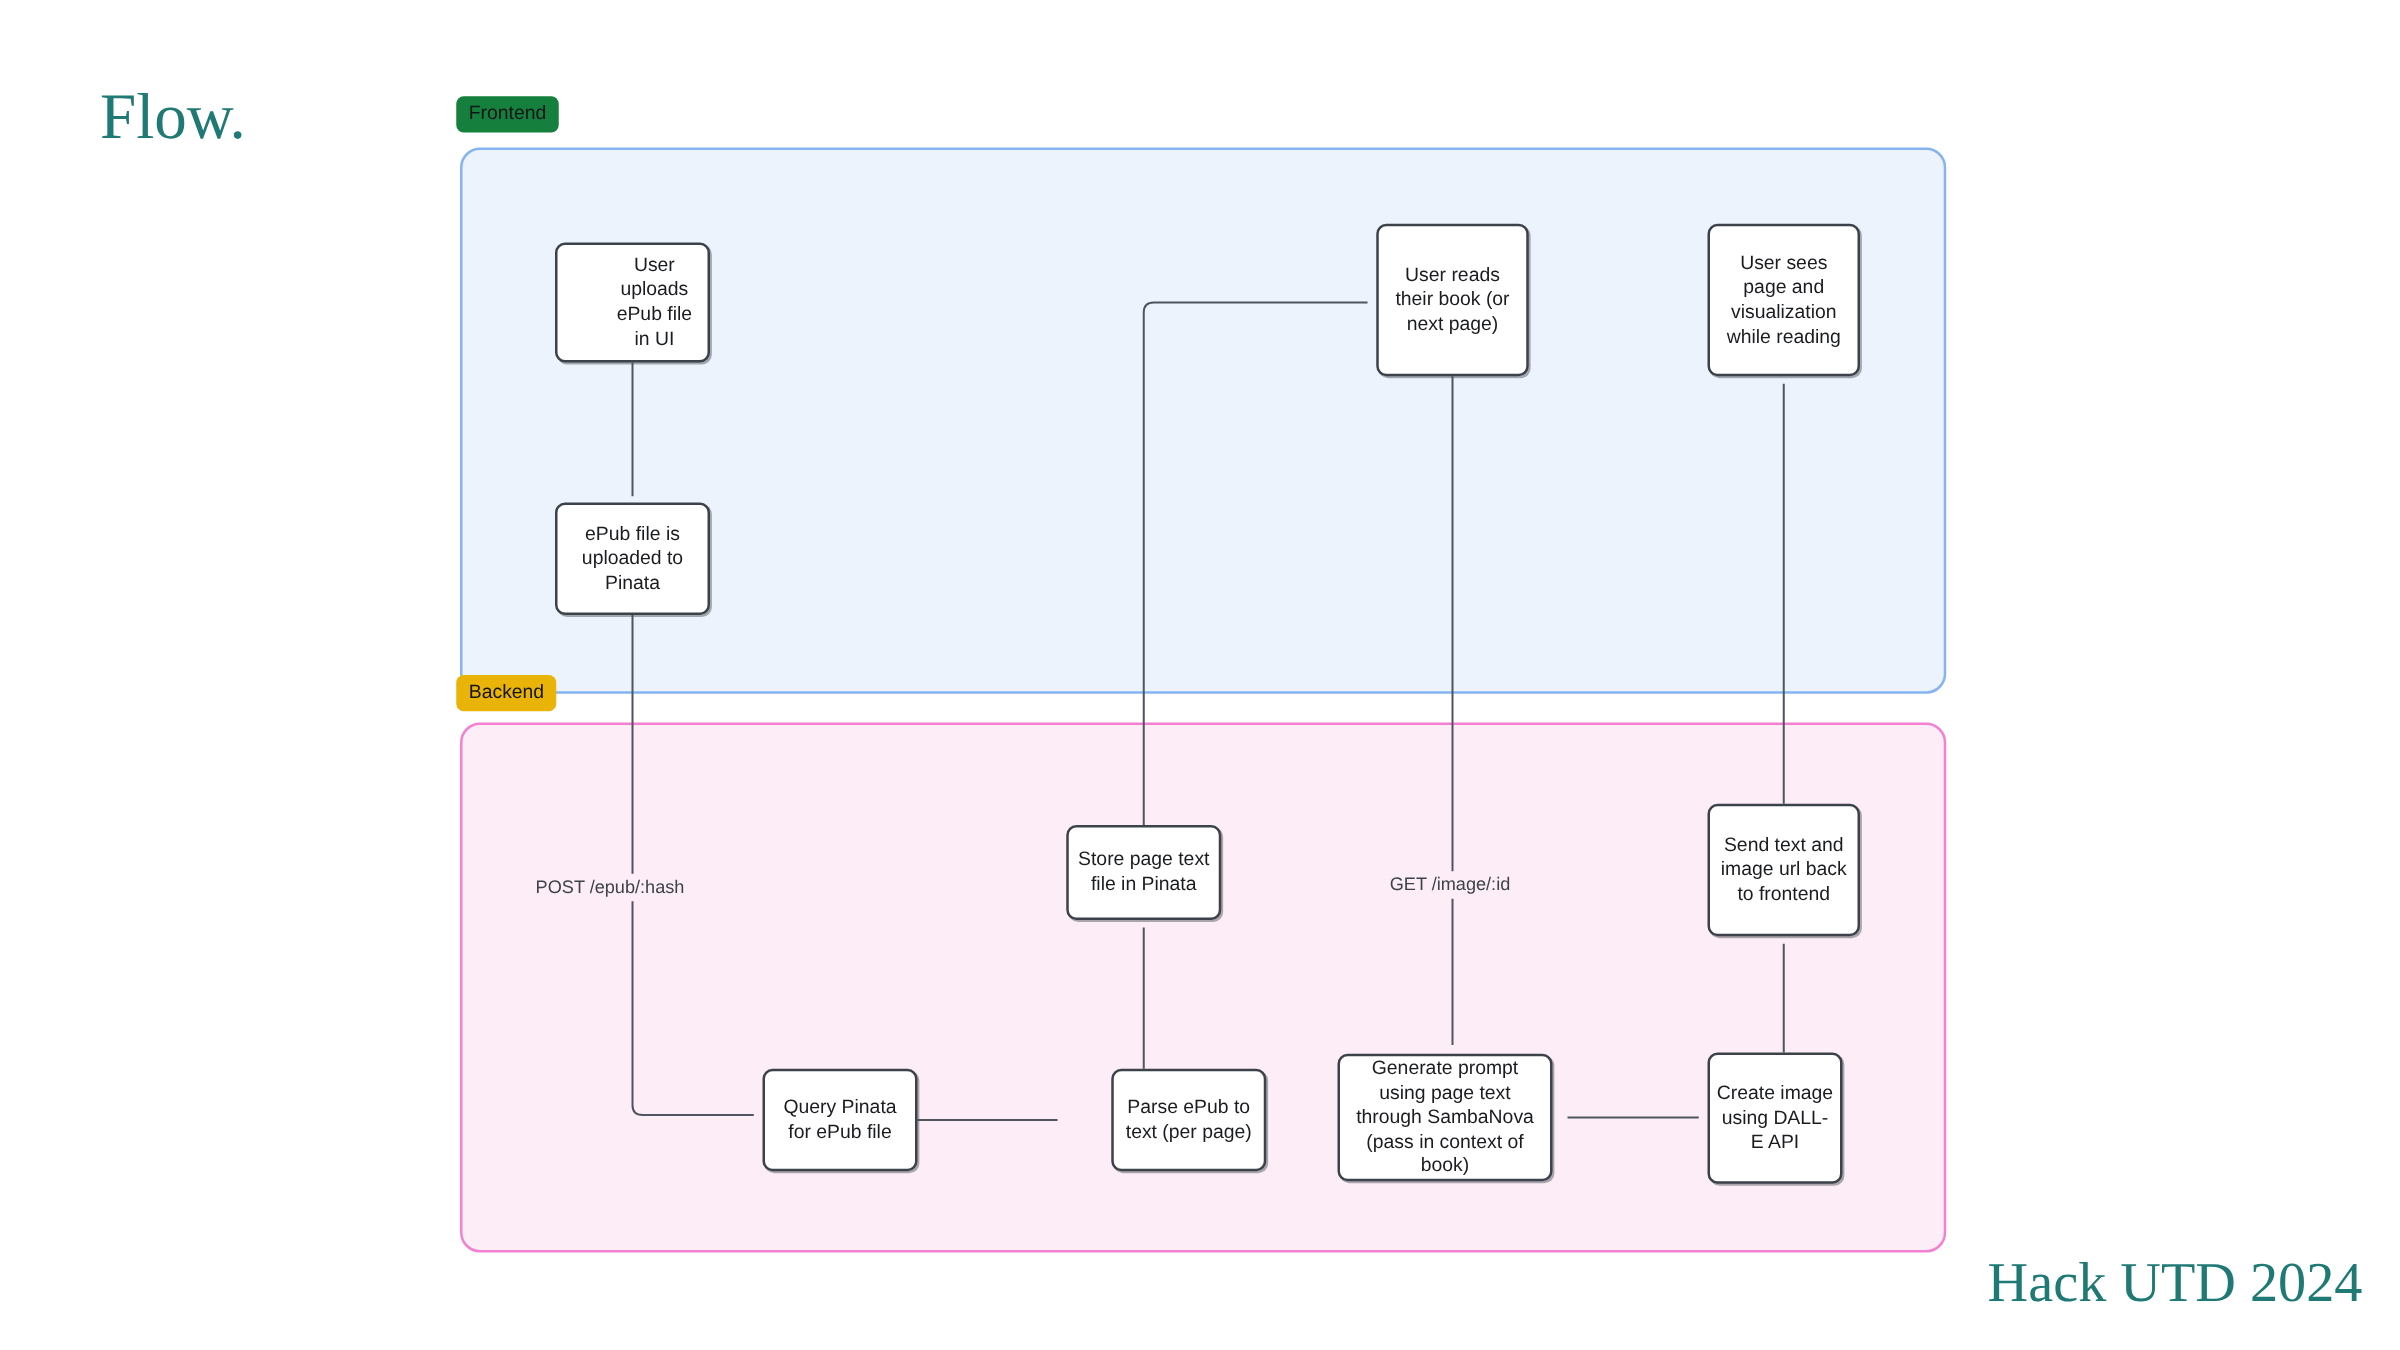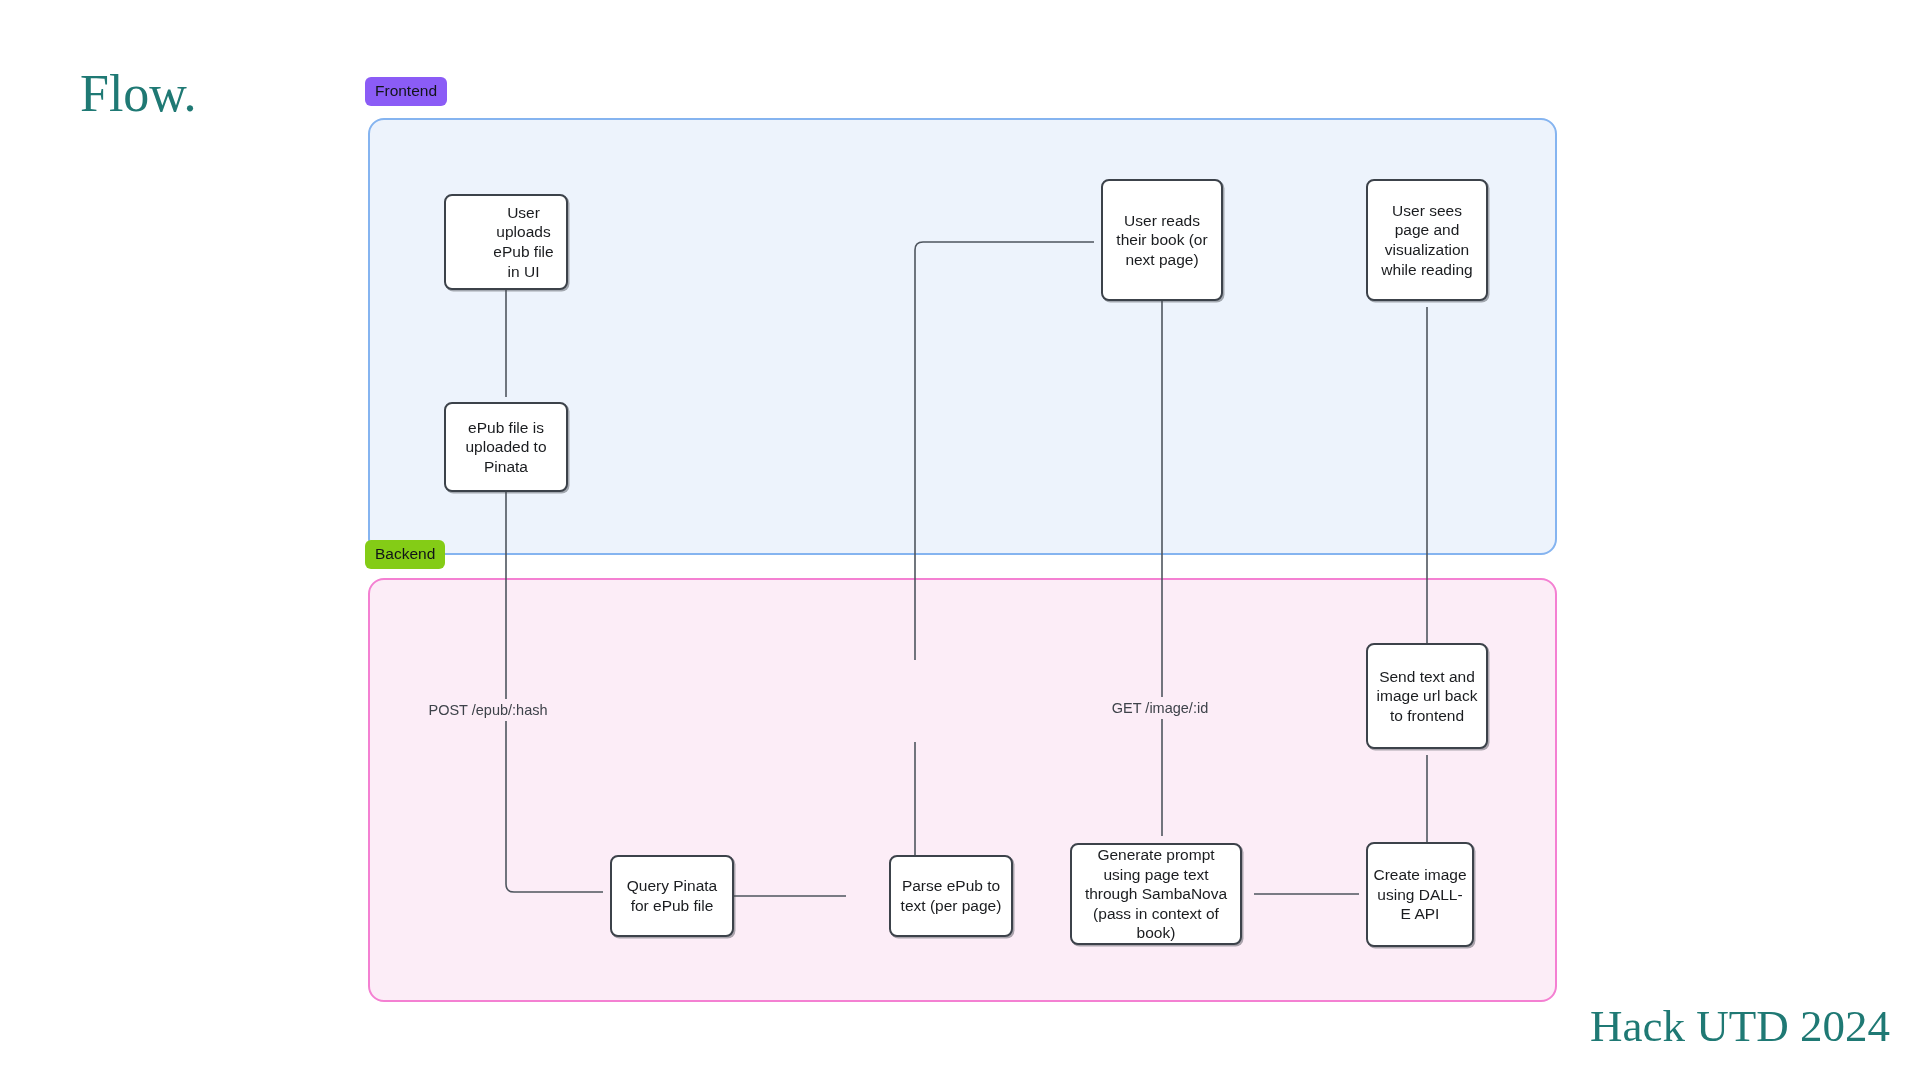"Frontend" .tag-frontend { background: #8b5cf6 -> #15803d }
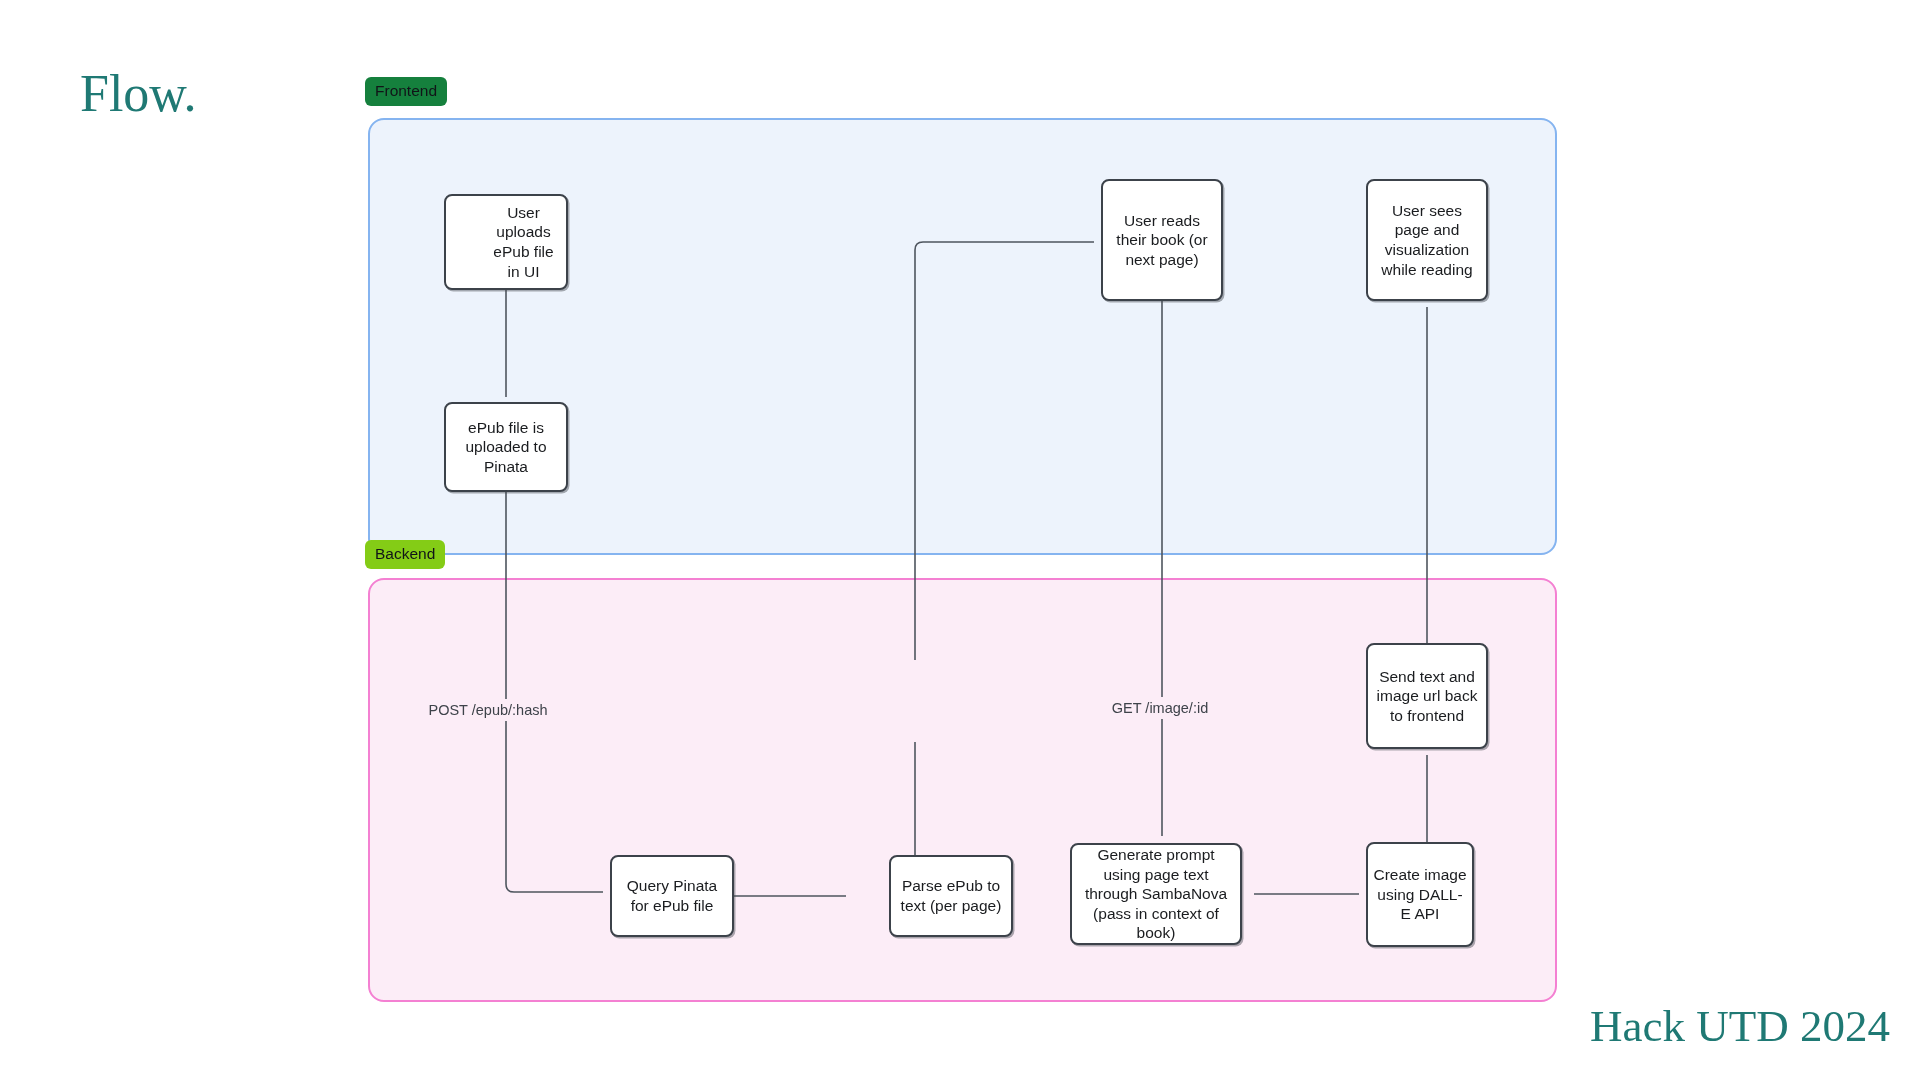"Backend" .tag-backend { background: #84cc16 -> #eab308 }
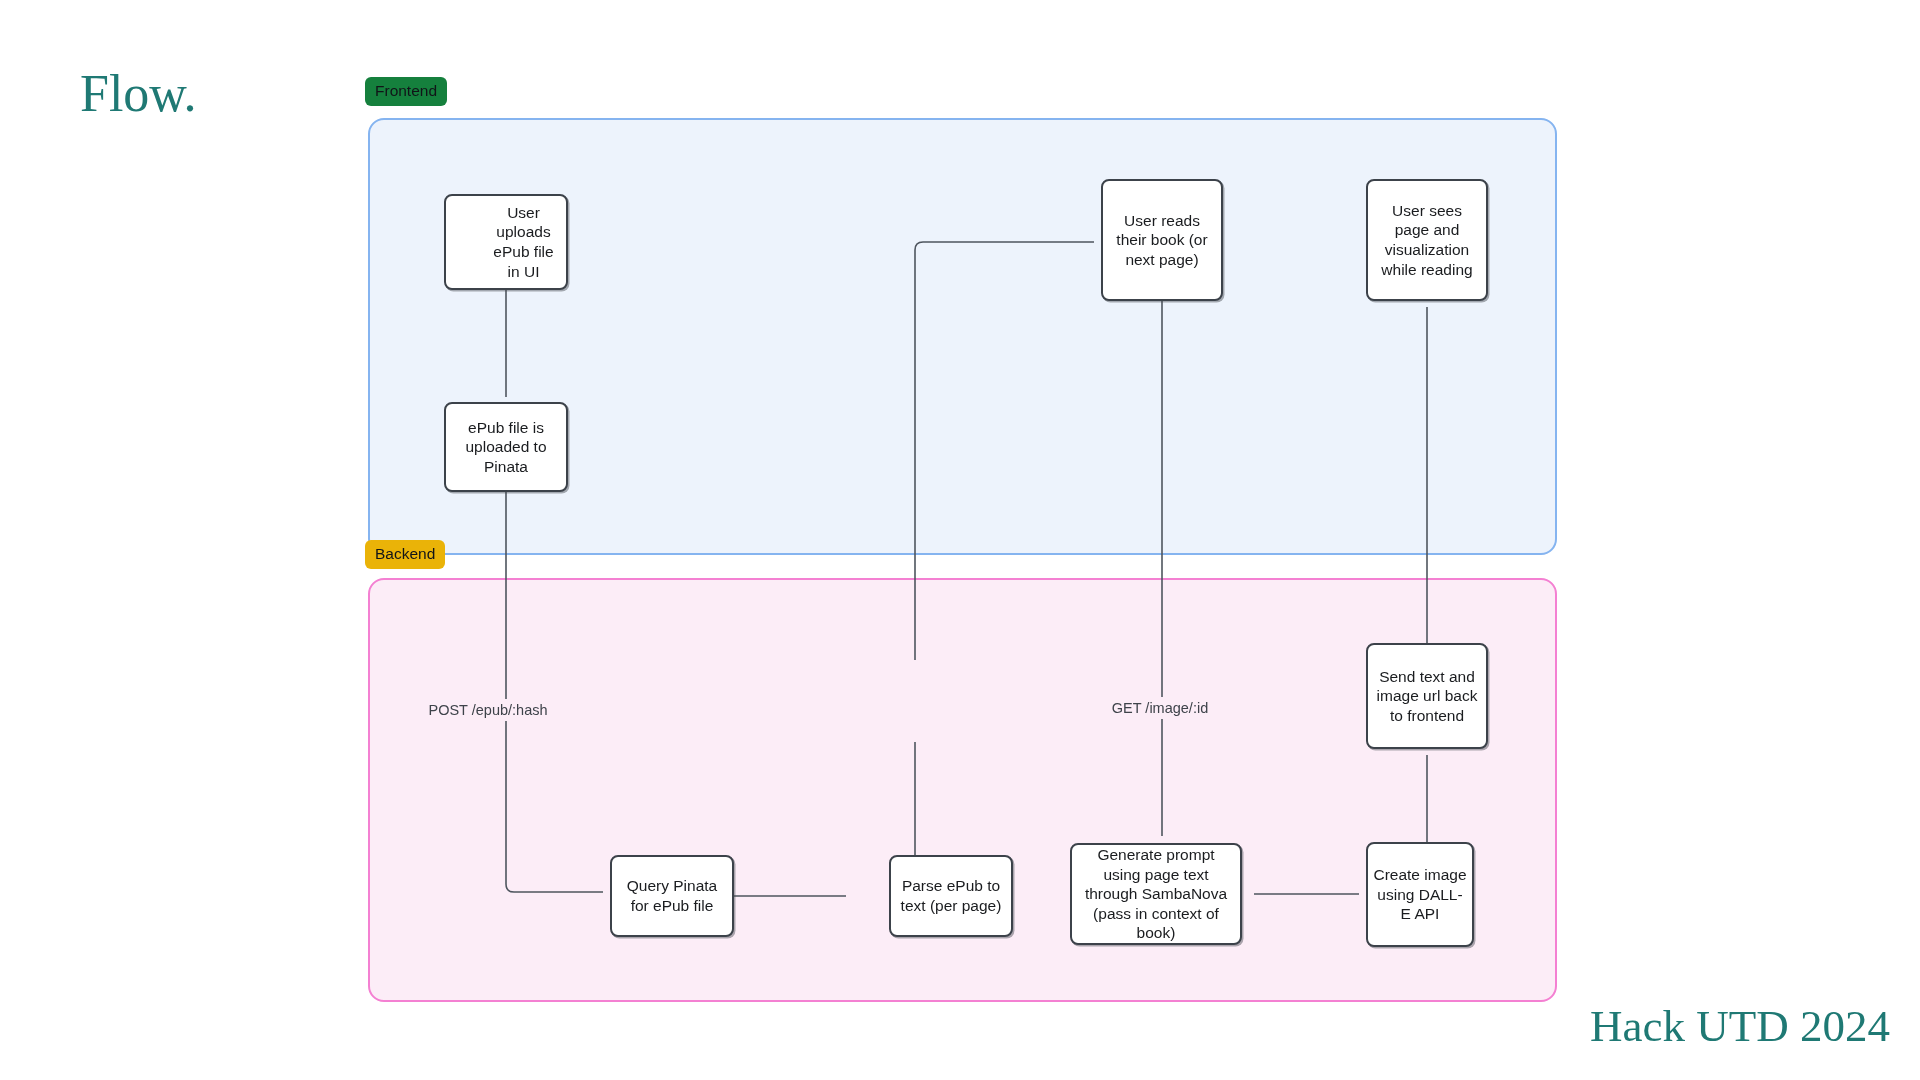"Store page text file in" div.node { html: none -> <div>Store page text file in Pinata</div> }
